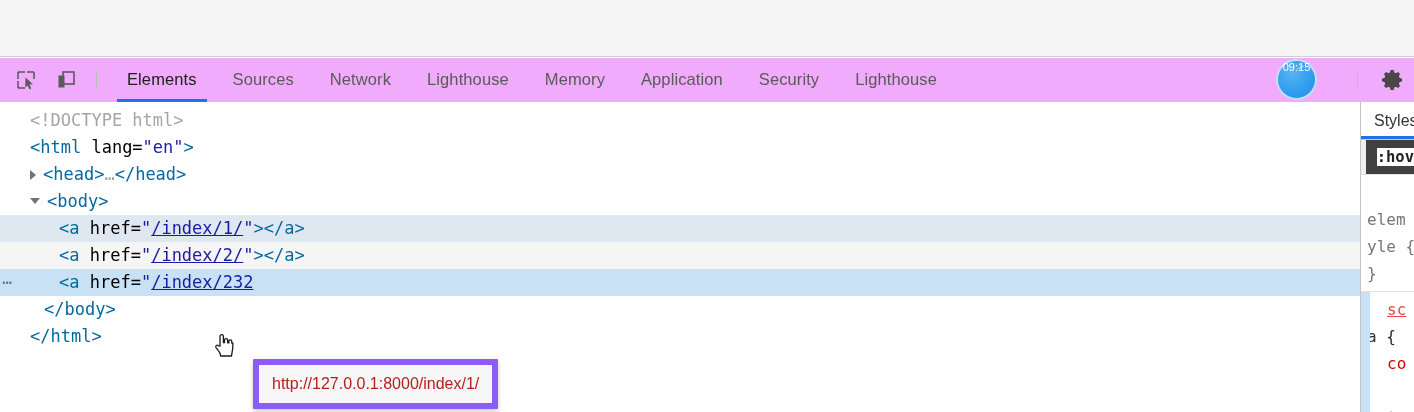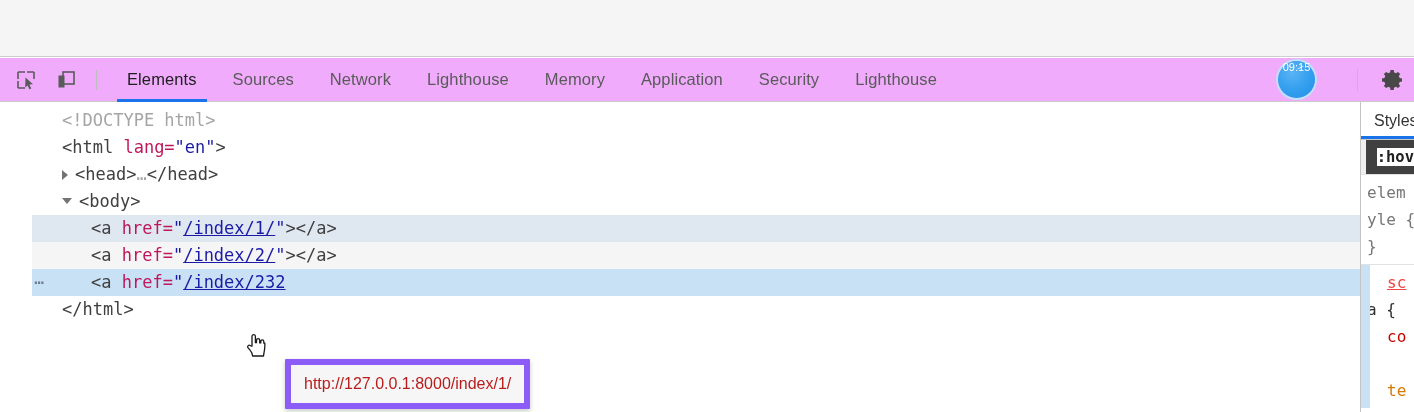"<!DOCTYPE html>" .dt-body { padding-left: 32px -> none }
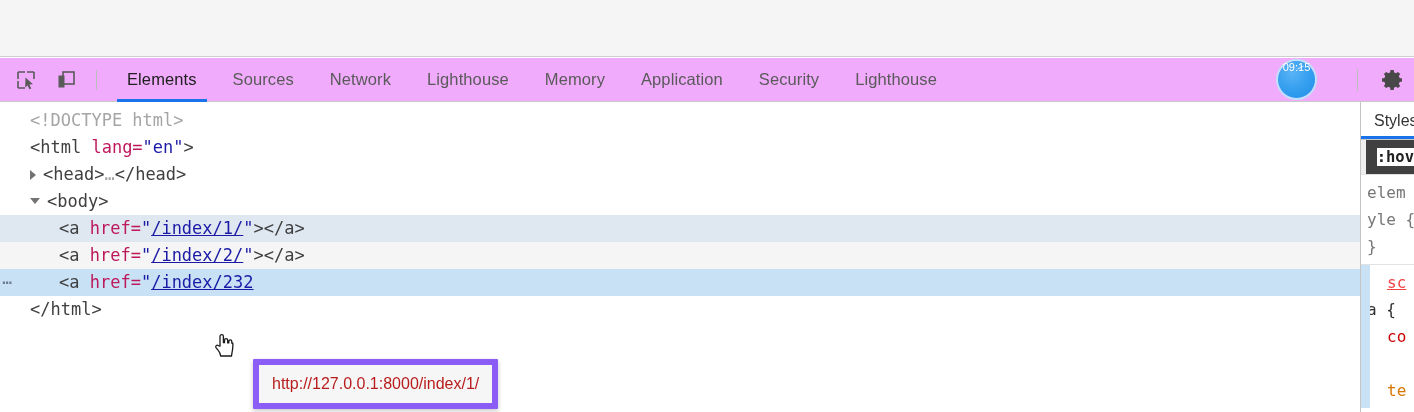"<html" .c-tag { color: #404040 -> #0369a1 }
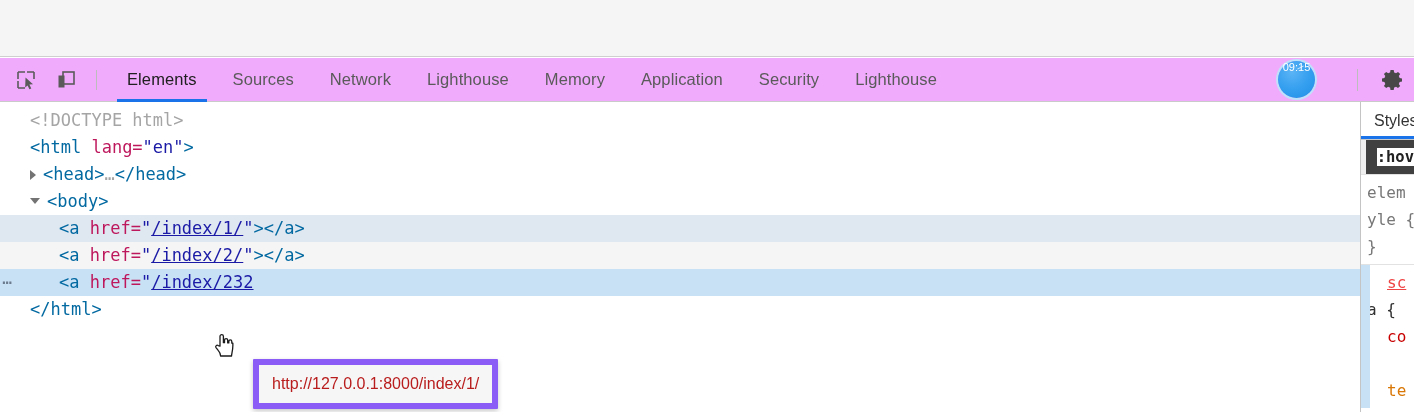"lang=" .c-attr { color: #be185d -> #000000 }
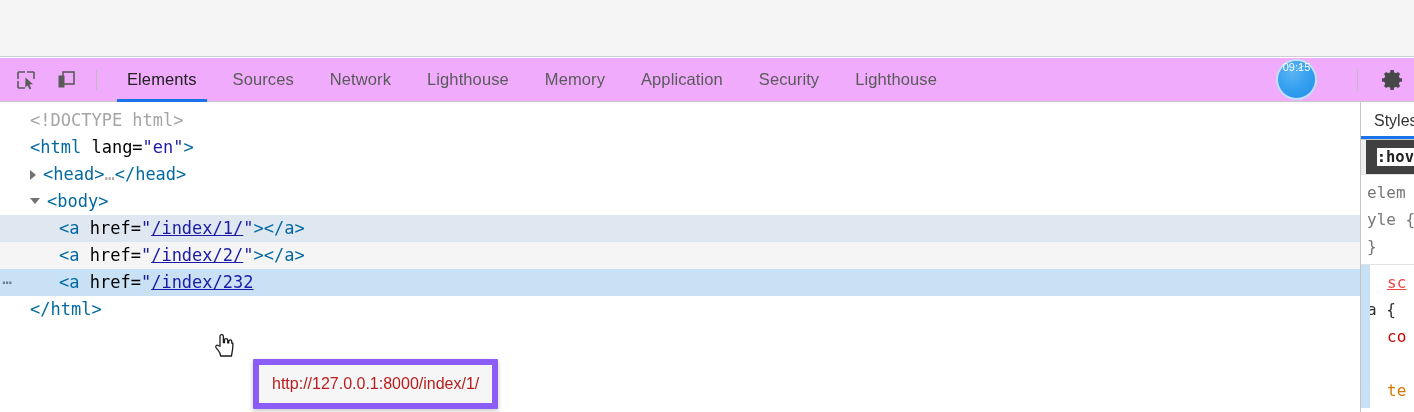"elem yle { }" .css-block.rule-el { margin-top: none -> 27px }
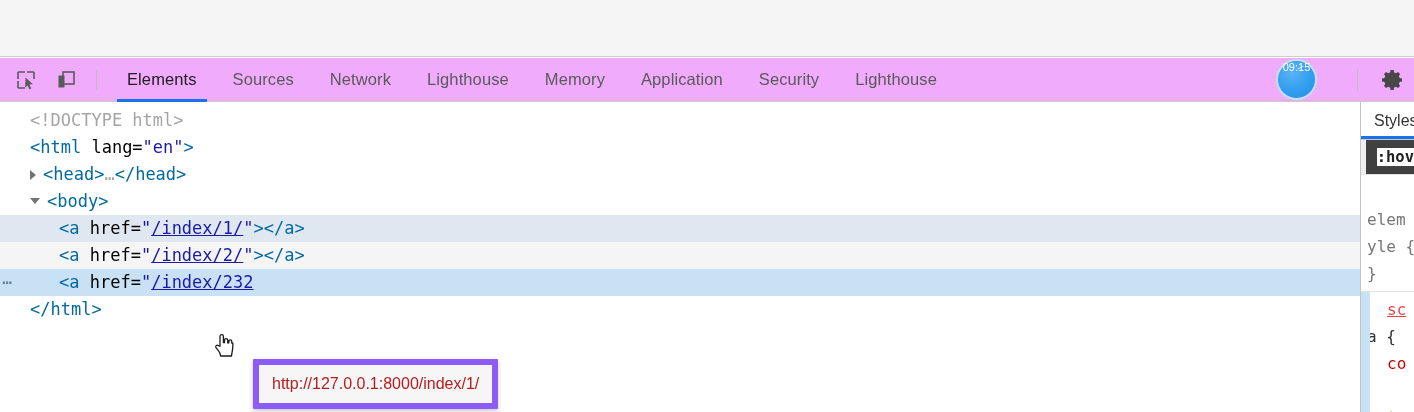"</body>" div.node-row { html: none -> <div> <span>&lt;/body&gt;</span> </div> }
